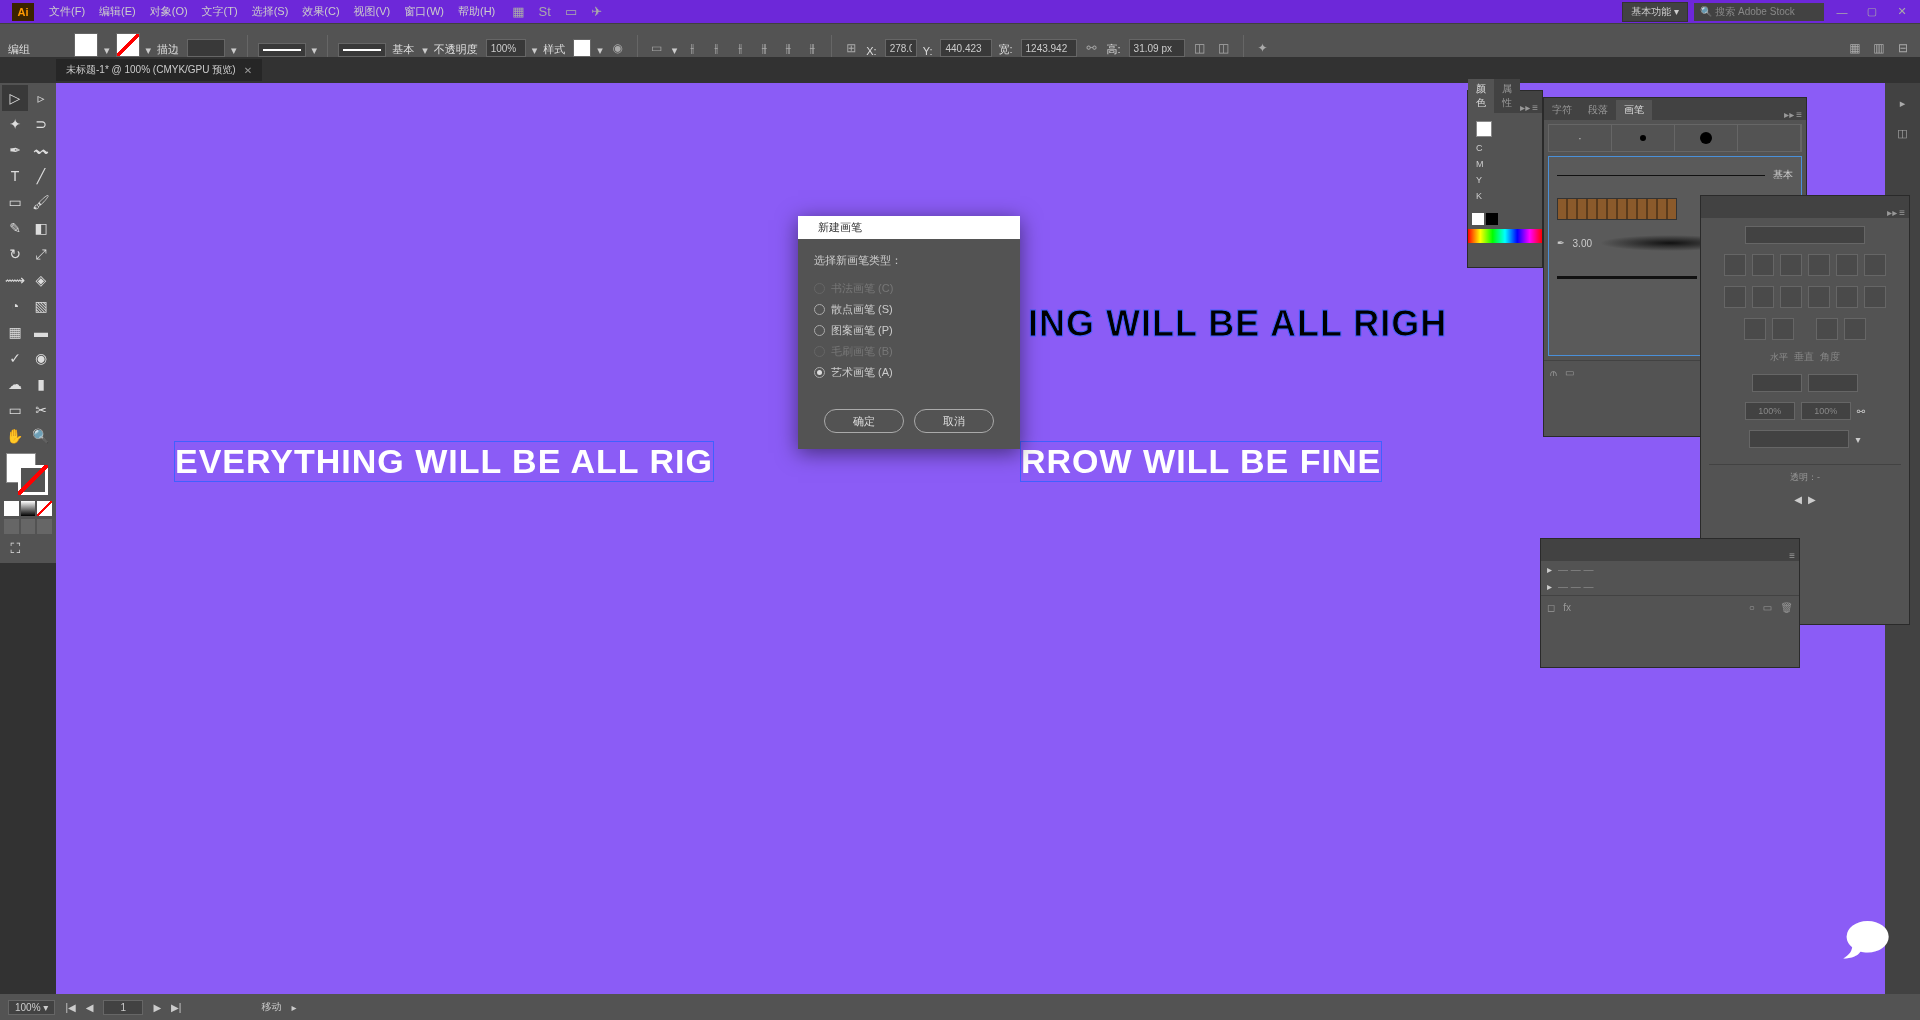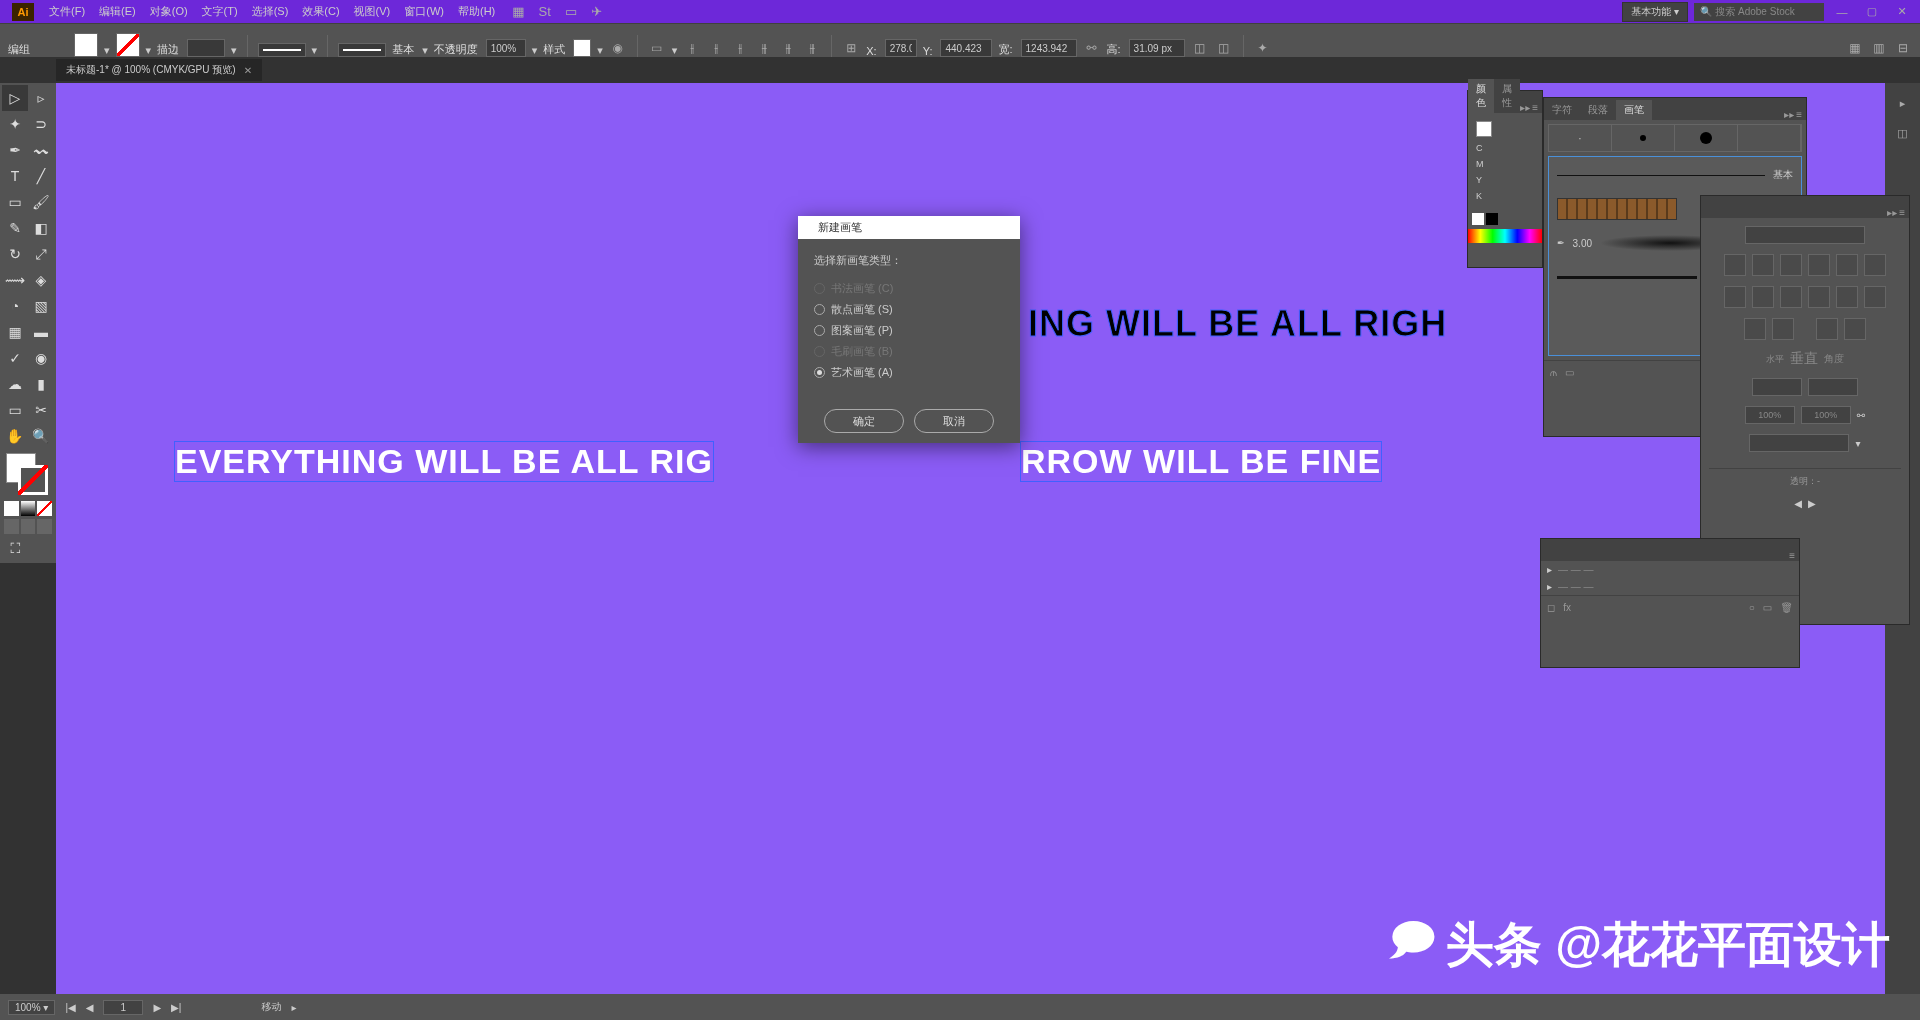"垂直" span { font-size: 14px -> 10px }
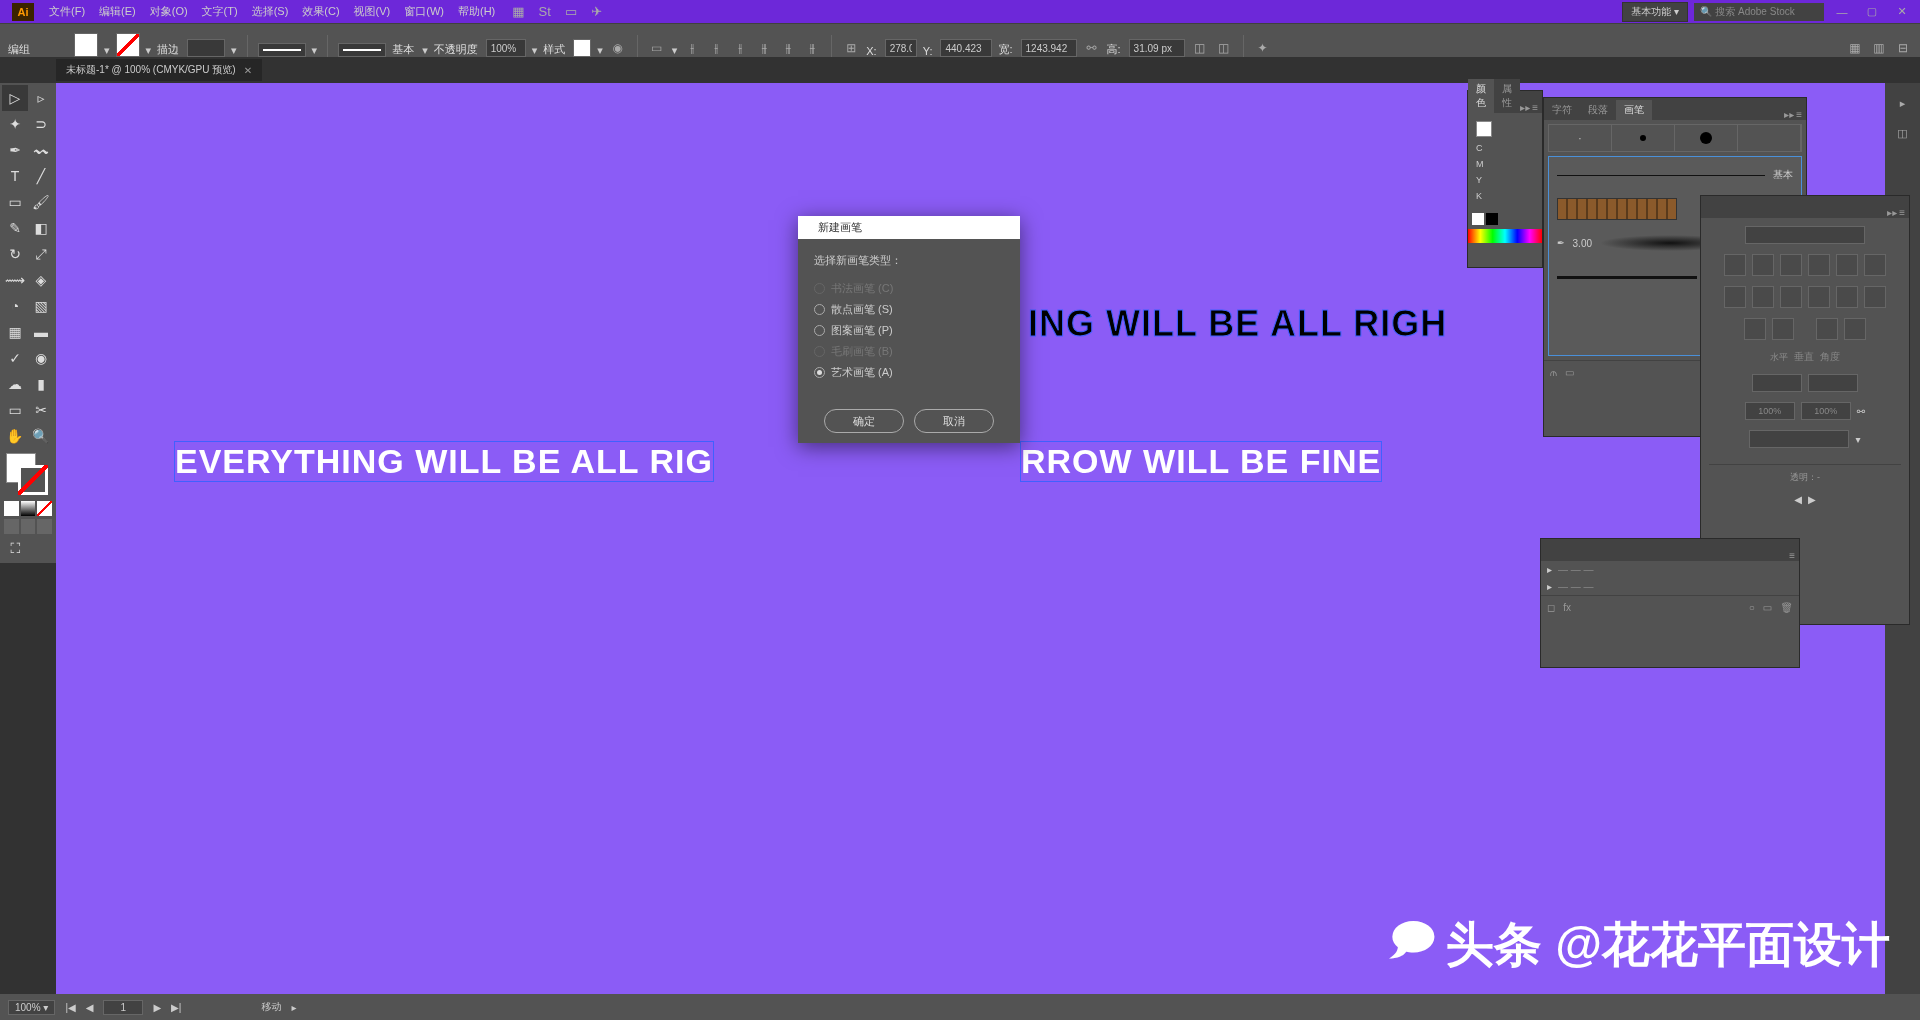"确定" .dlg-btns { padding: 12px 0 10px -> 12px 0 16px }
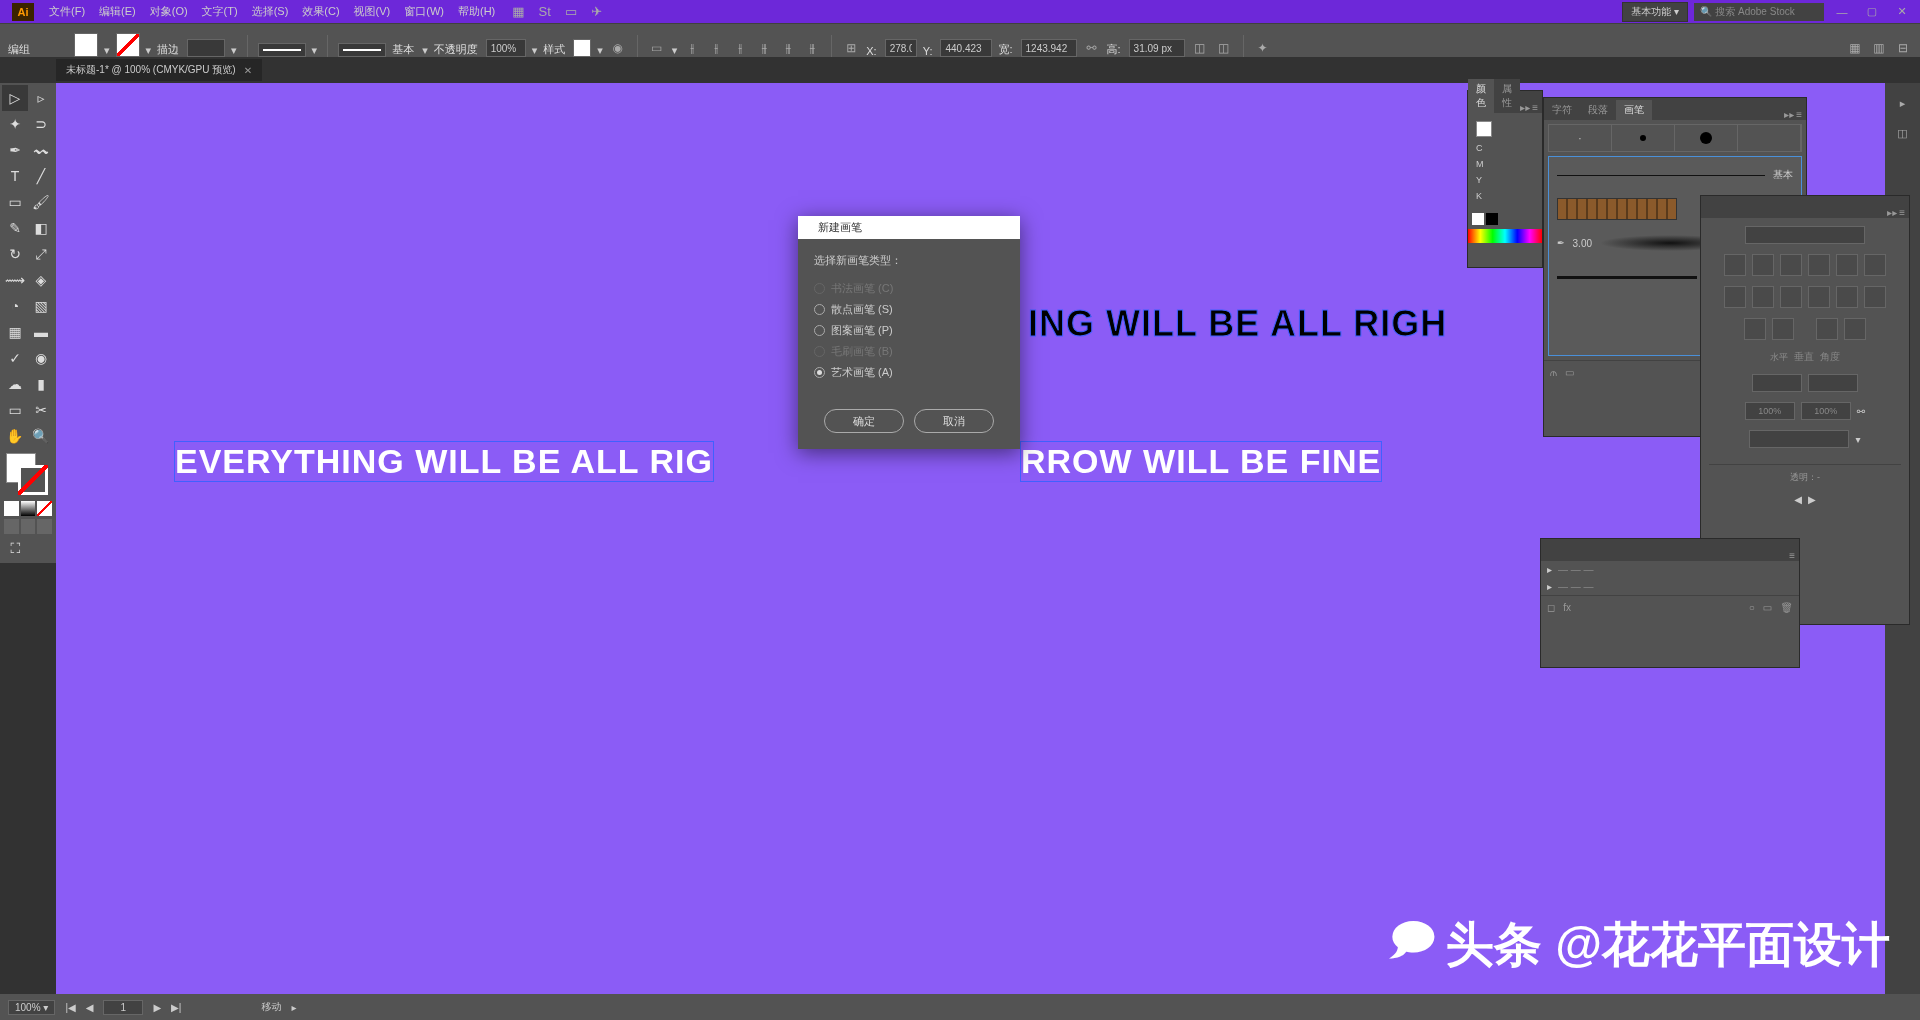"头条 @花花平面设计" span { html: <span>头条 @花花平面设计</span> -> none }
